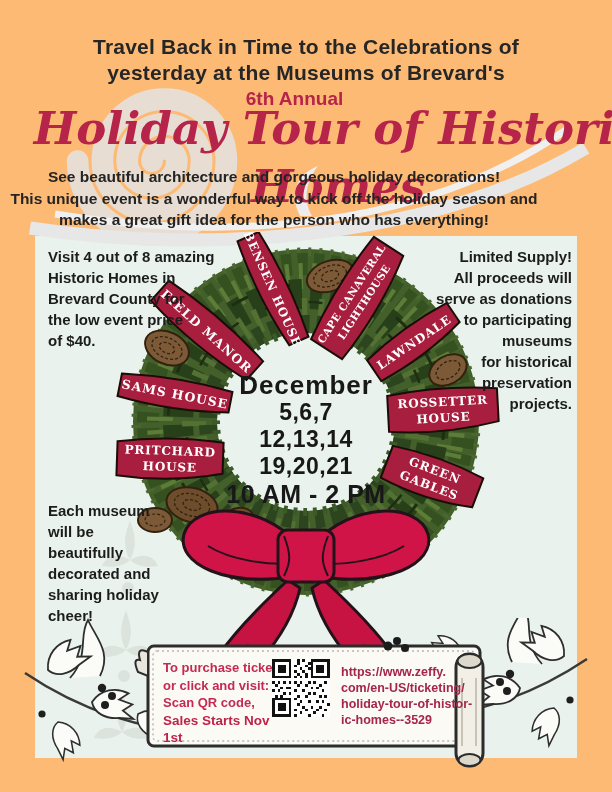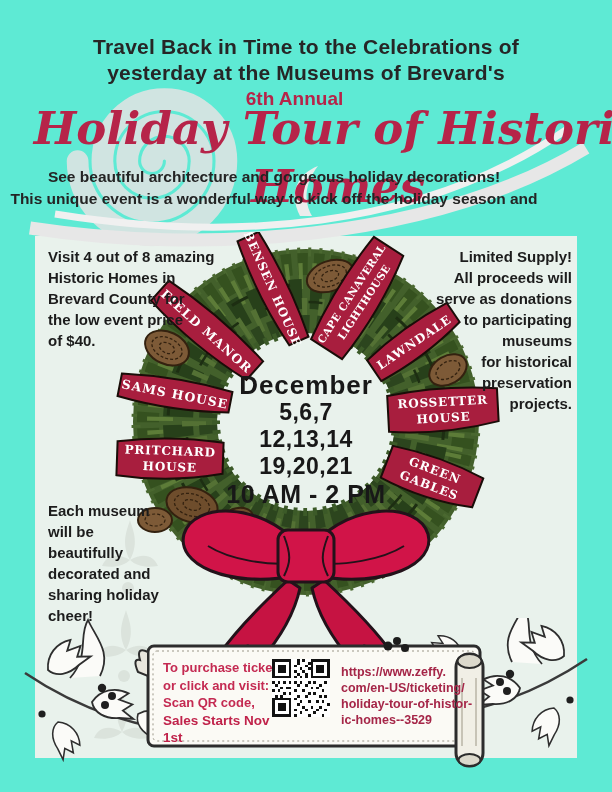"Travel Back in Time to" .page { background: #5eead4 -> #fdba74 }
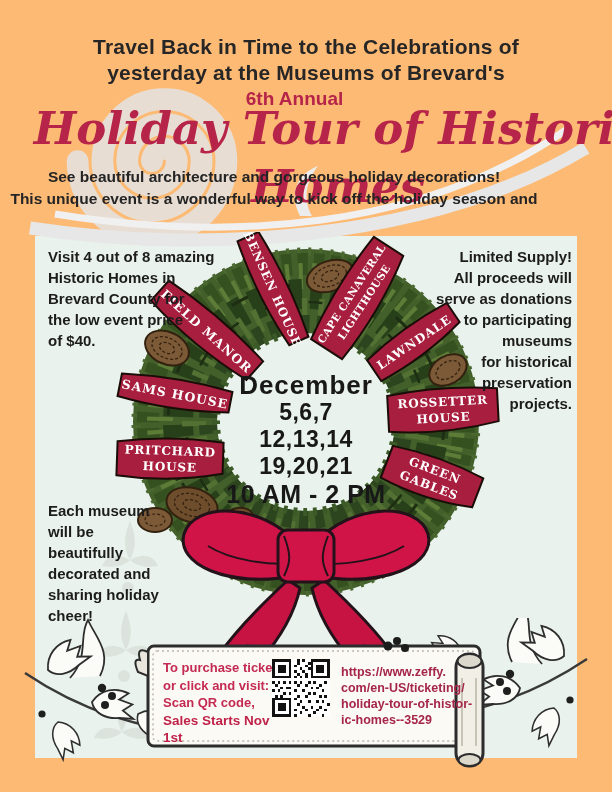"makes a great gift idea" span { html: none -> <span>makes a great gift idea for the person who has everything!</span> }
